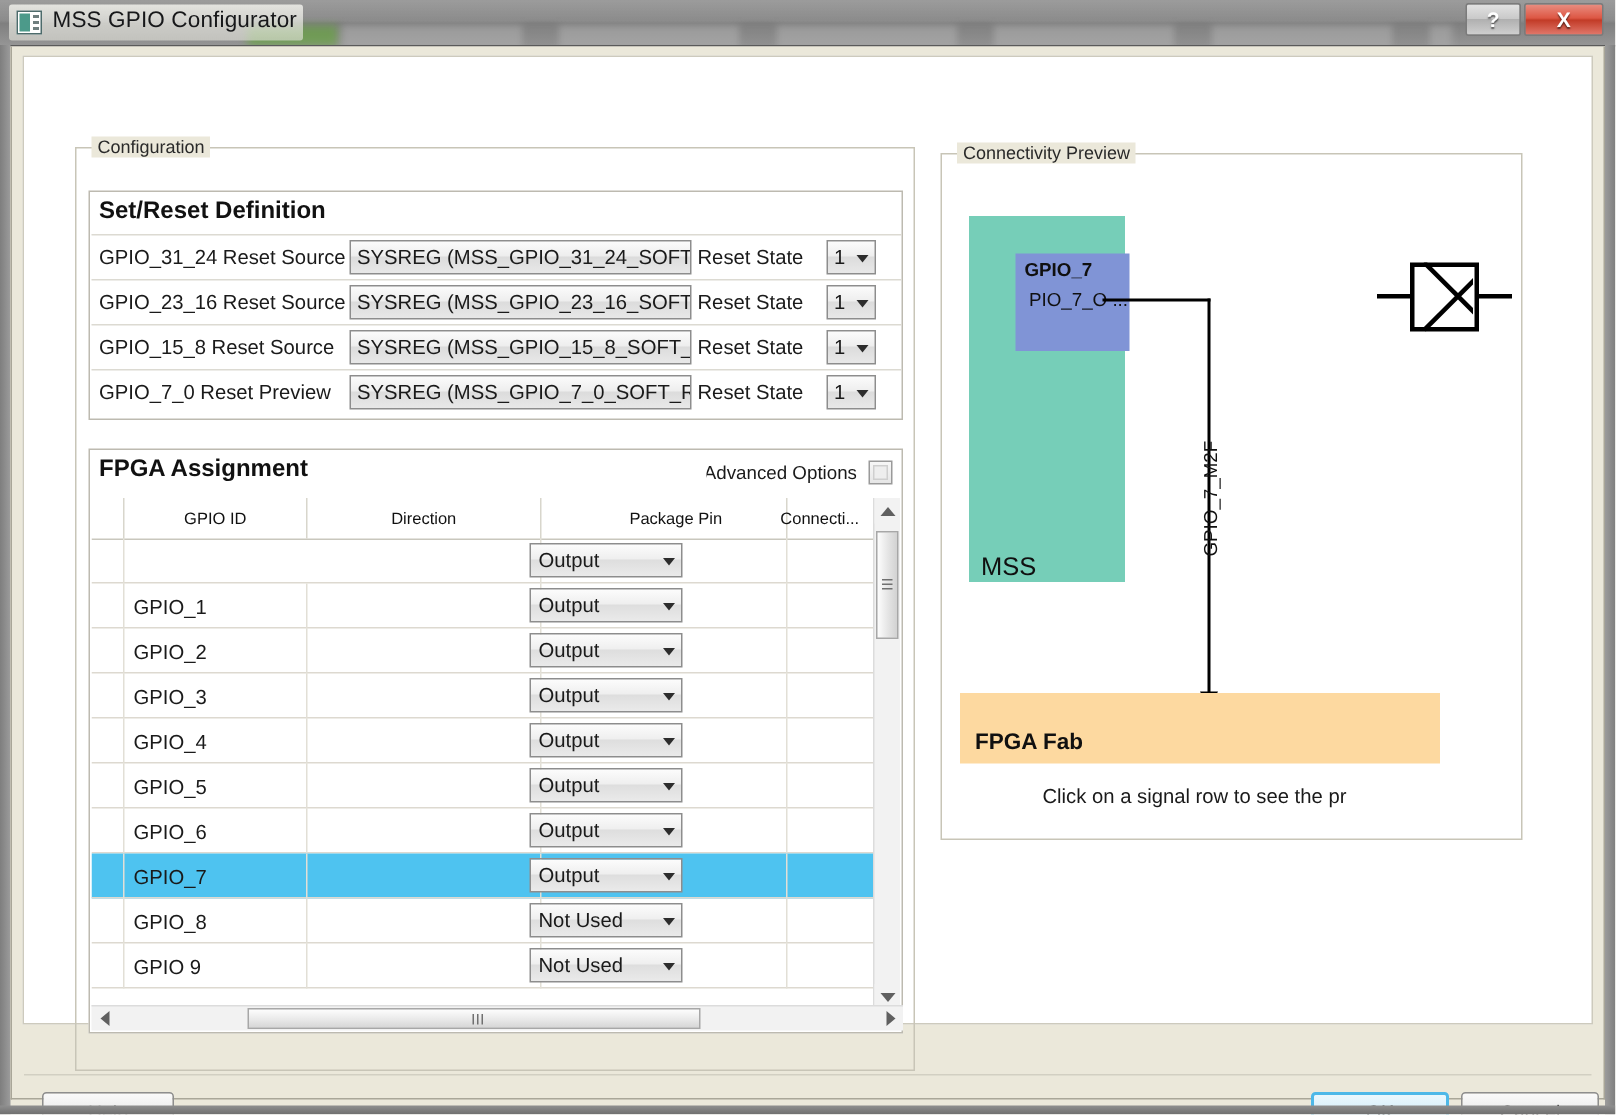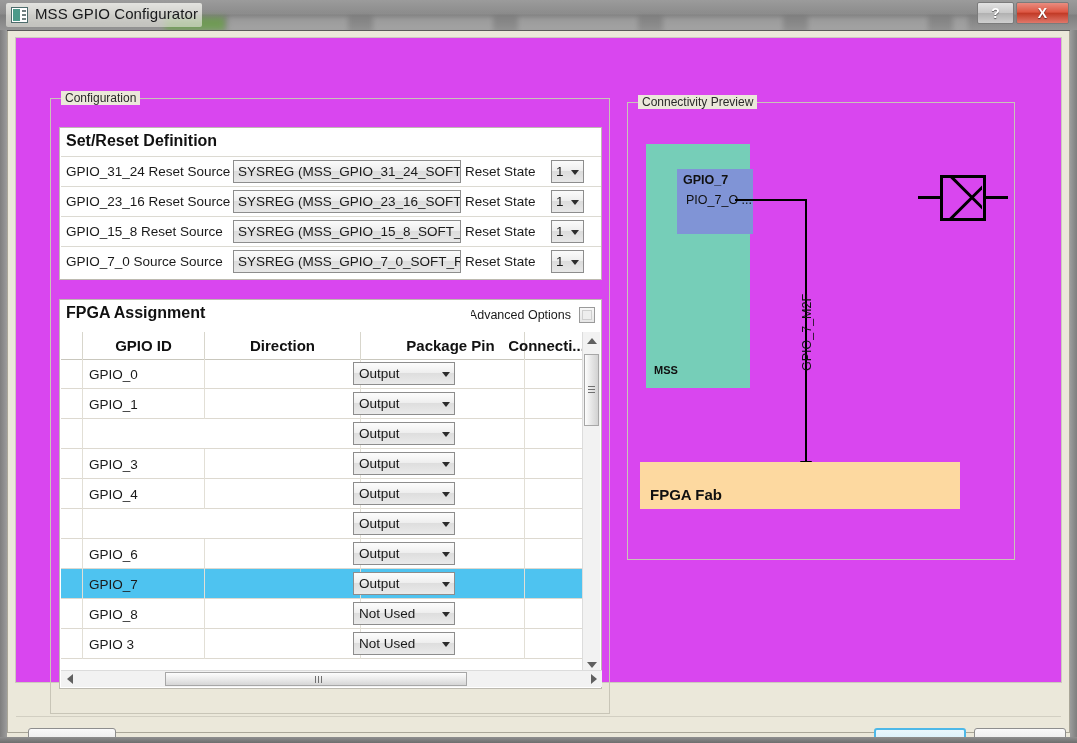"Configuration" .window-inner { background: #d946ef -> #ffffff }
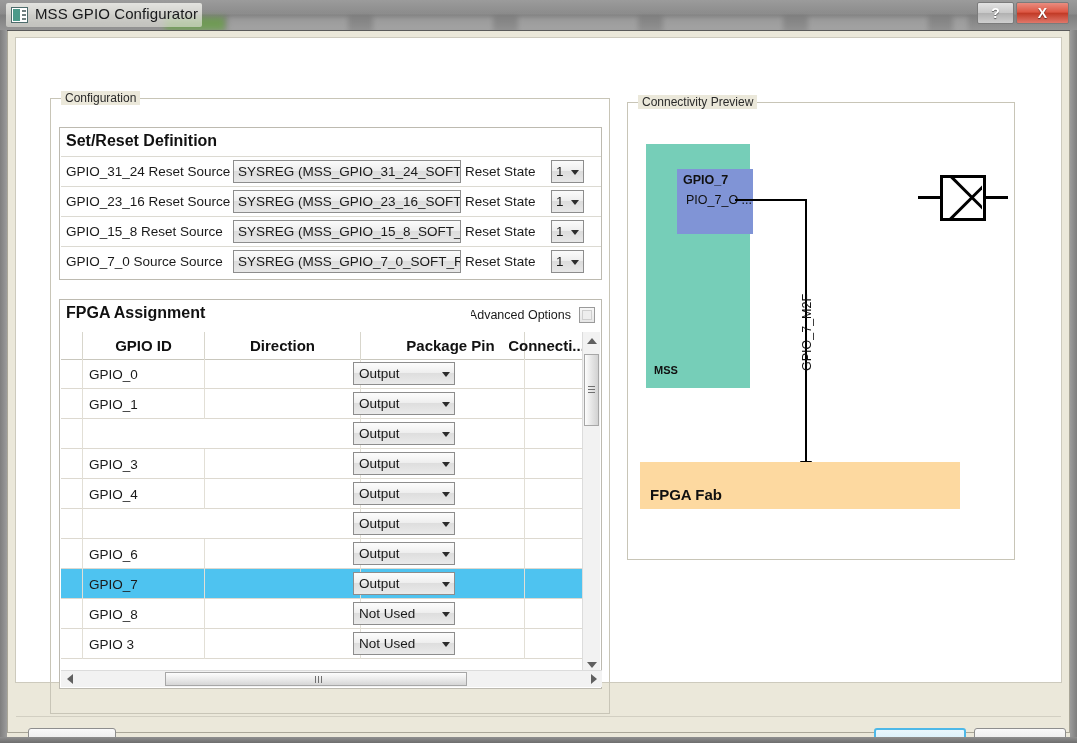"GPIO_7_0 Source Source" div.sr-label { text: Source Source -> Reset Preview }
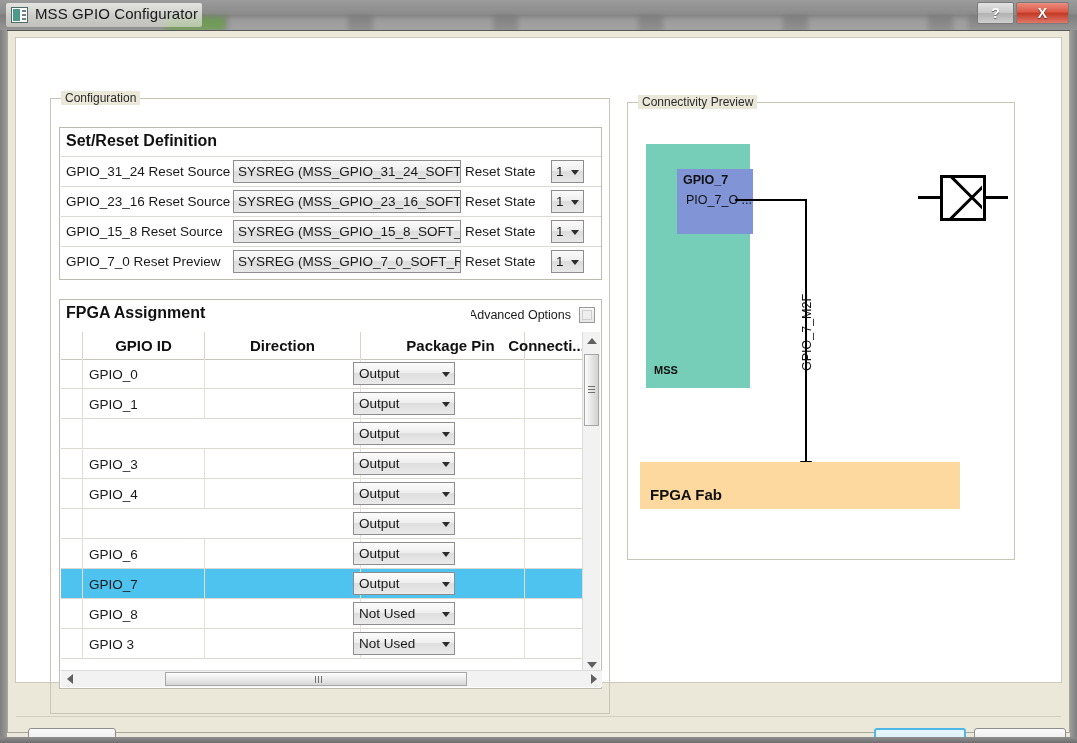"GPIO ID" .th { font-size: 15px -> 11px; font-weight: bold -> normal }
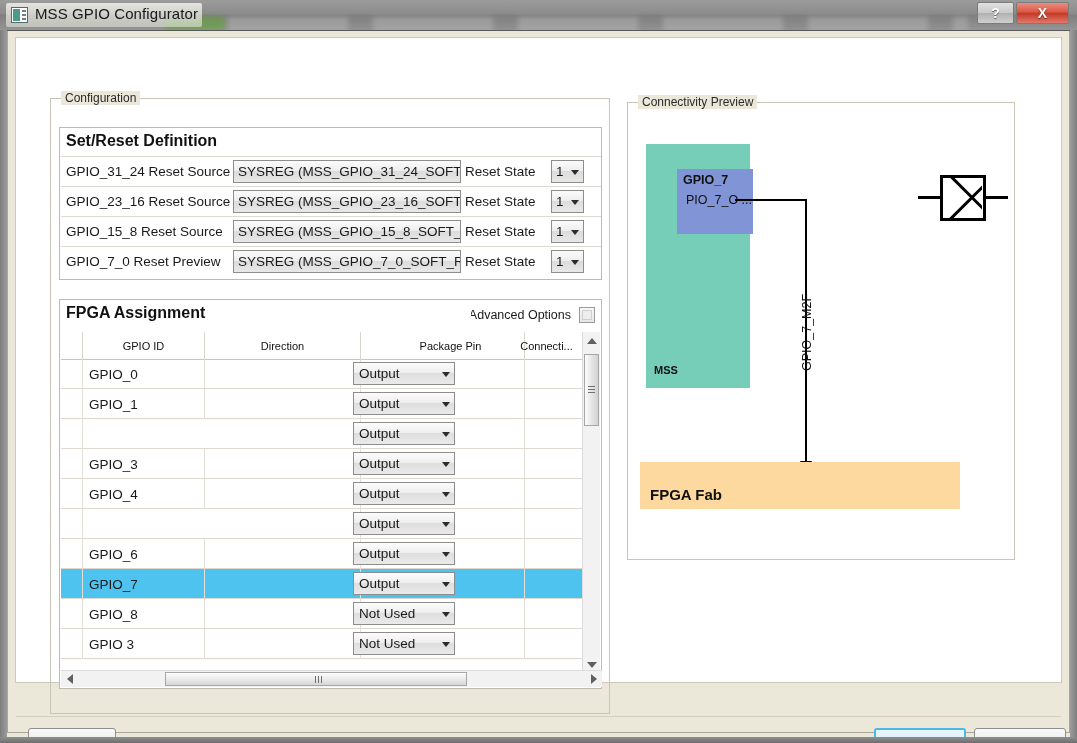"GPIO_0" div.cell { html: <div>GPIO_0</div> -> none }
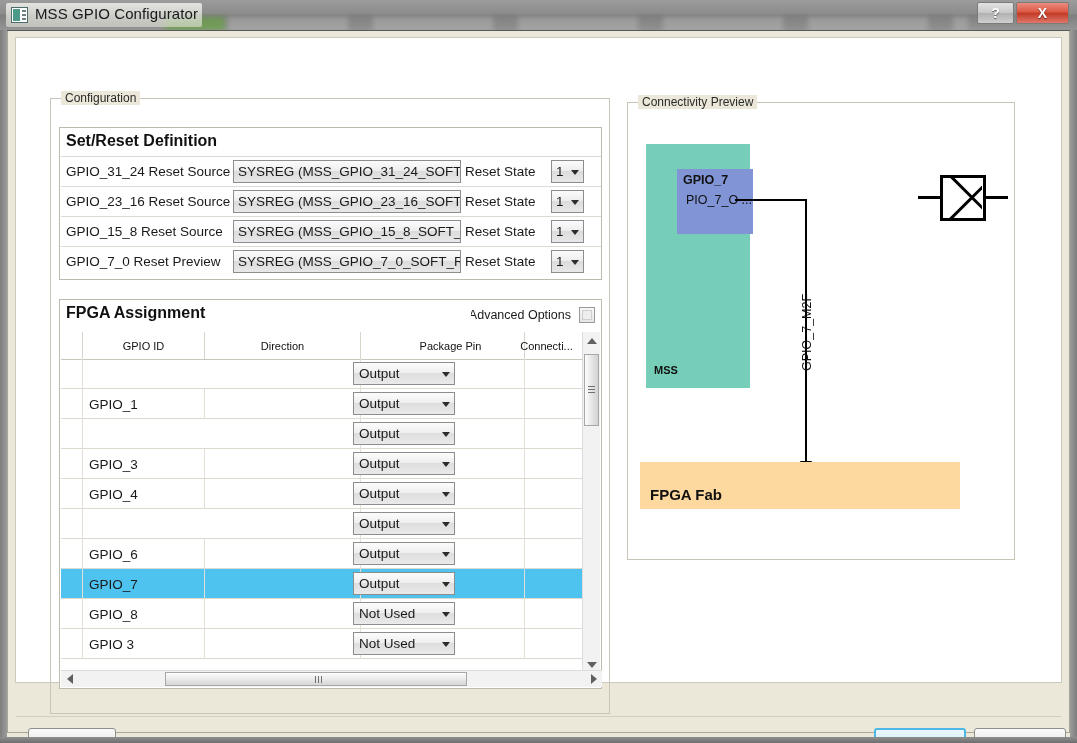"MSS" .mss-label { bottom: 12px -> 0; font-size: 11px -> 17px; font-weight: bold -> normal }
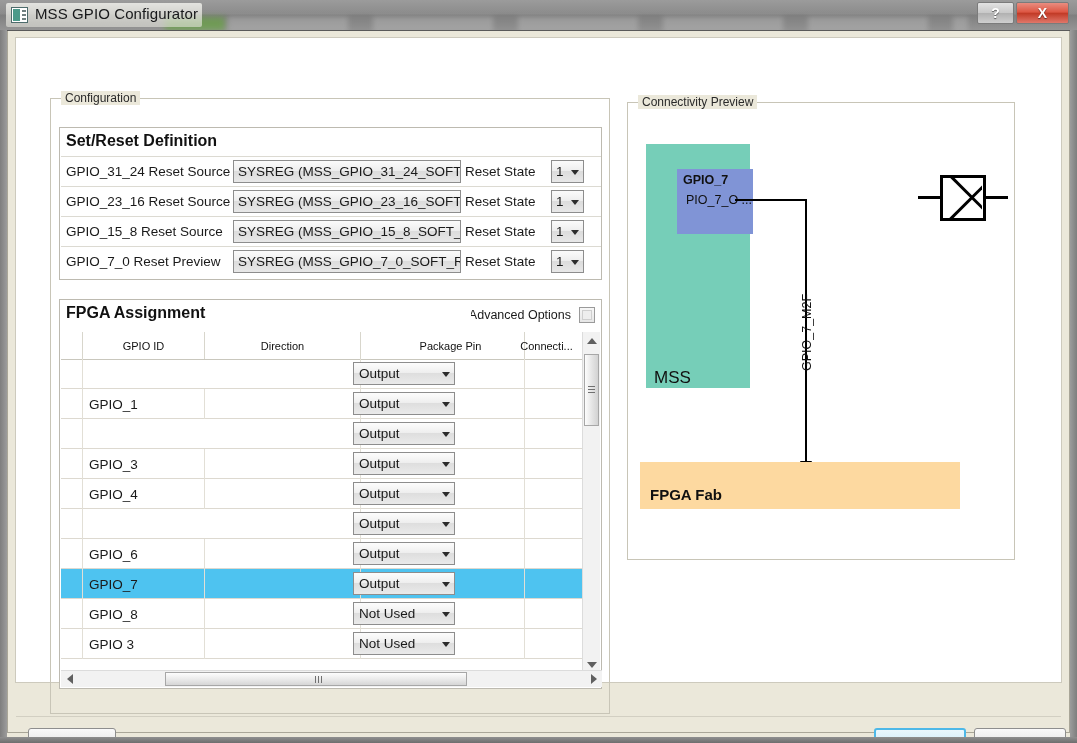"GPIO_2" div.cell { html: none -> <div>GPIO_2</div> }
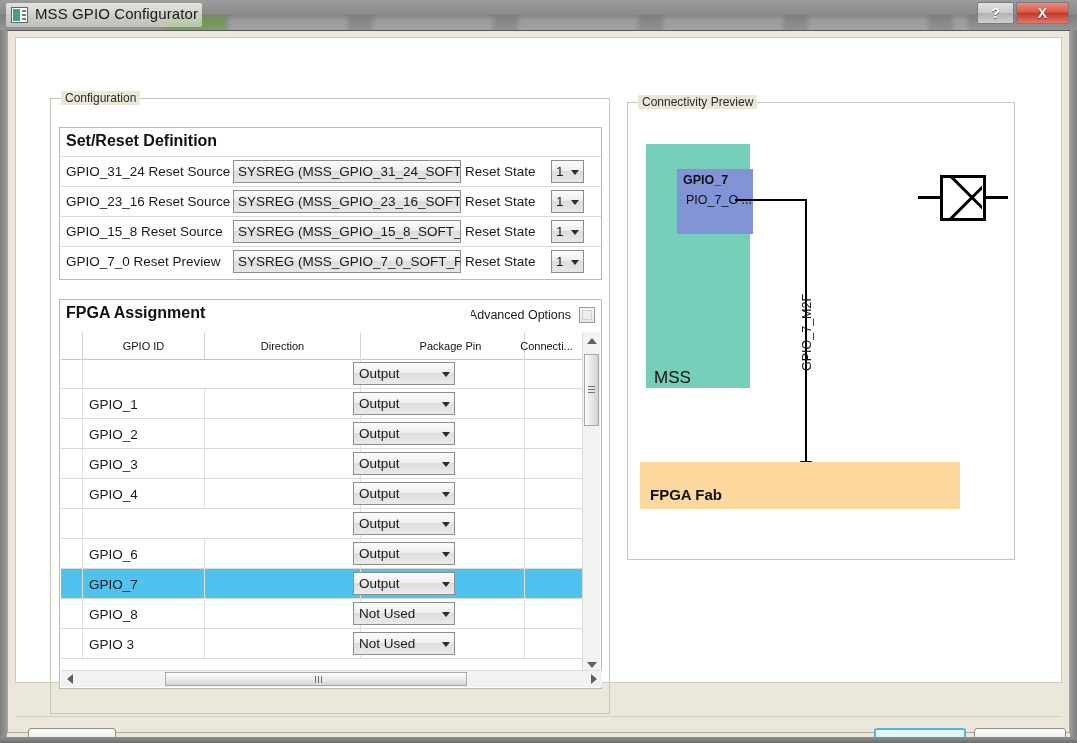"GPIO_5" div.cell { html: none -> <div>GPIO_5</div> }
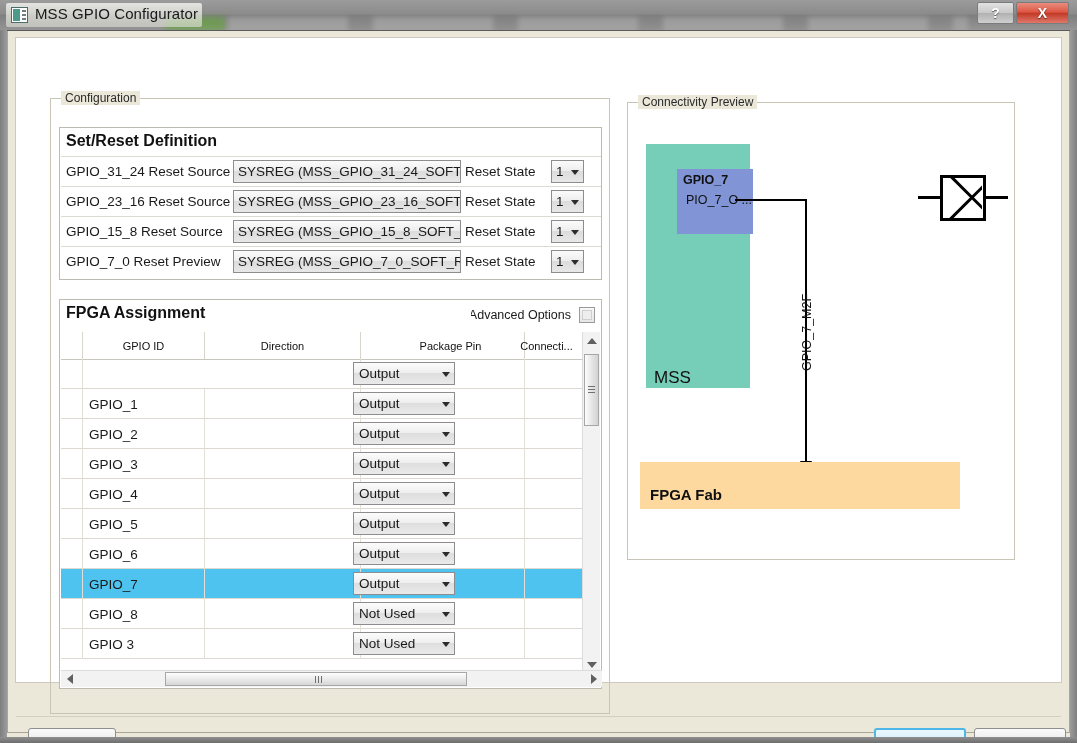"Click on a signal row" div.hint-clip { html: none -> <div> <span>Click on a signal row to see the pr</span> </div> }
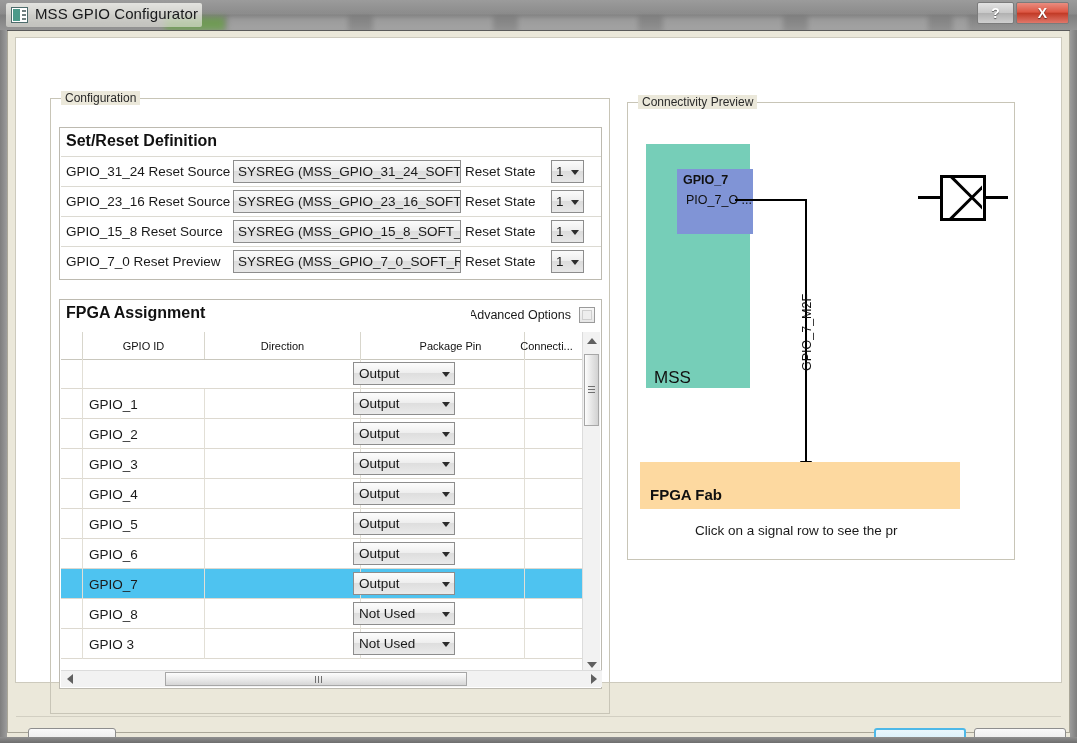"GPIO 3" div.cell { text: 3 -> 9 }
